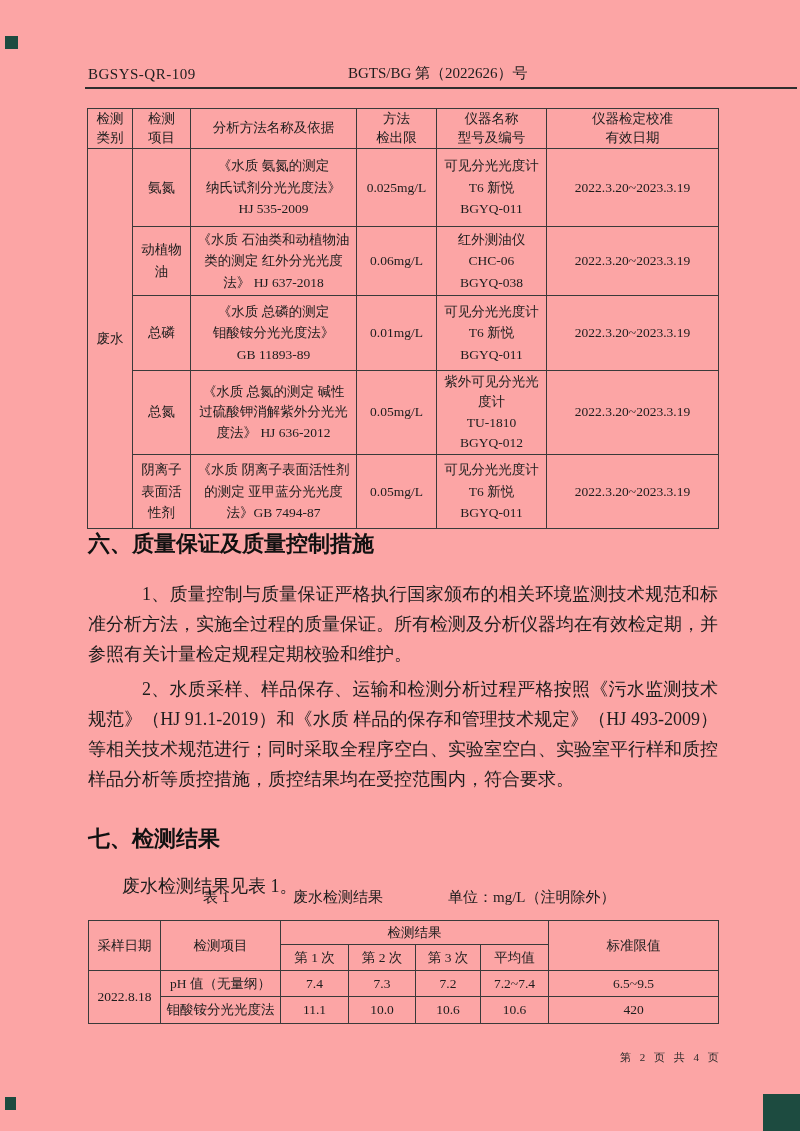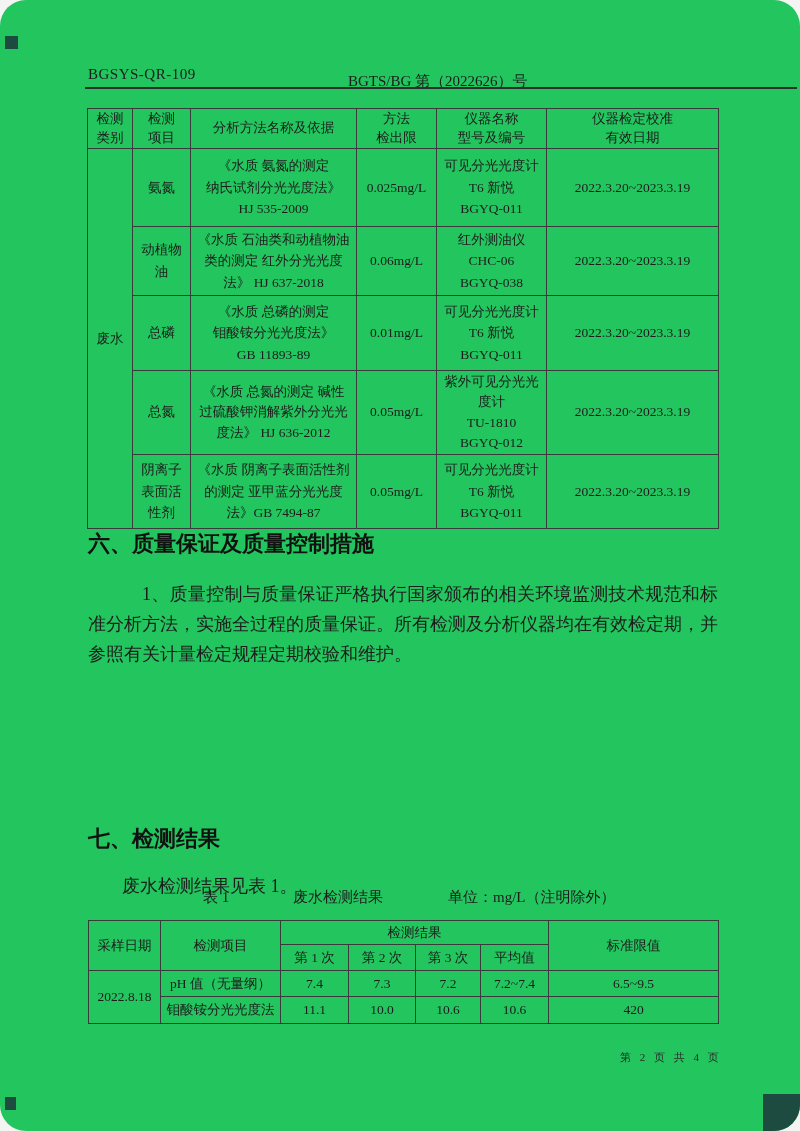"BGSYS-QR-109" .page { background: #22c55e -> #fca5a5; border-radius: 26px -> none }
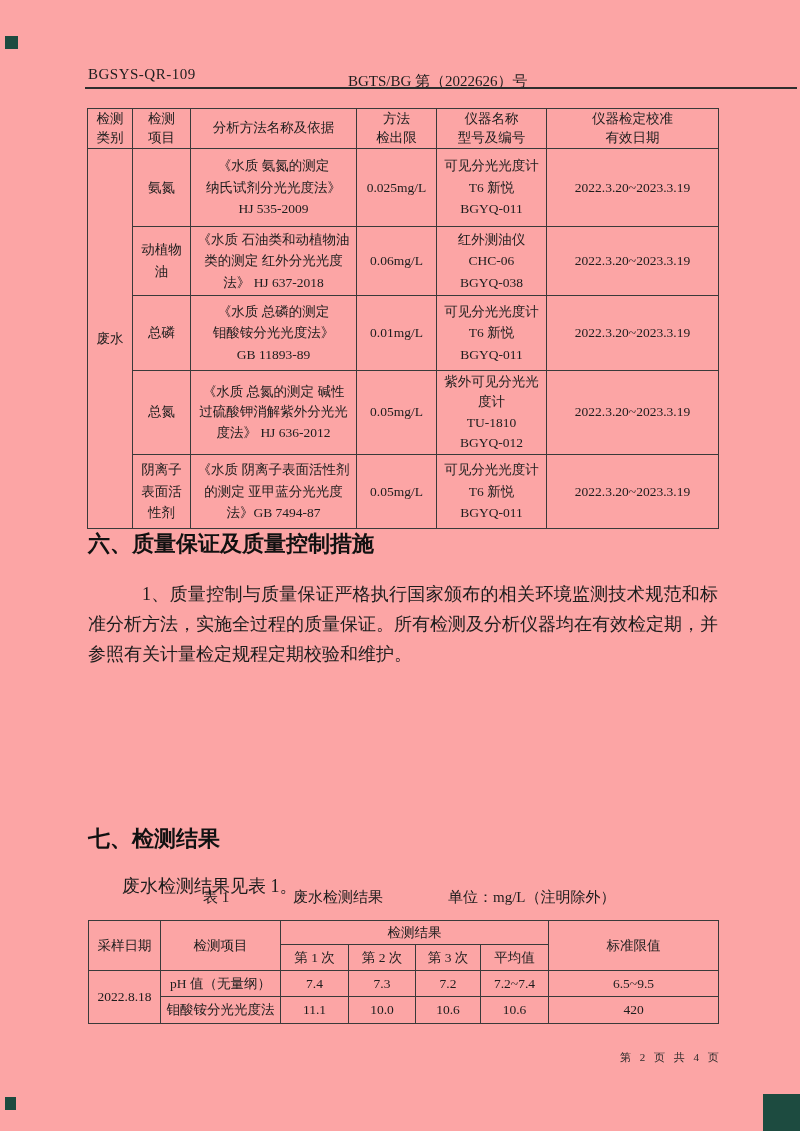"BGTS/BG 第（2022626）号" .report-no { margin-top: 8px -> none }
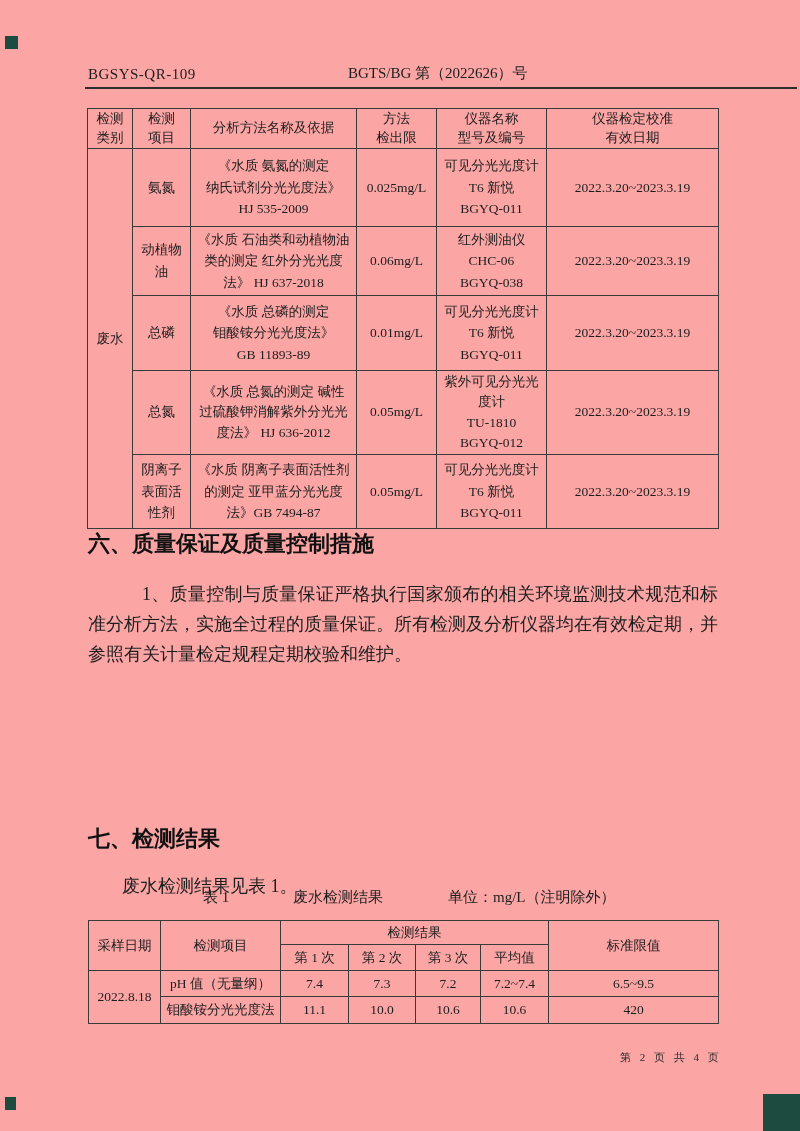"2、水质采样、样品保存、运输和检测分析过程严格按照《污水监测技术规范》（HJ" p.body-text { html: none -> <p>2、水质采样、样品保存、运输和检测分析过程严格按照《污水监测技术规范》（HJ 91.1-2019）和《水质 样品的保存和管理技术规定》（HJ 493-2009）等相关技术规范进行；同时采取全程序空白、实验室空白、实验室平行样和质控样品分析等质控措施，质控结果均在受控范围内，符合要求。</p> }
